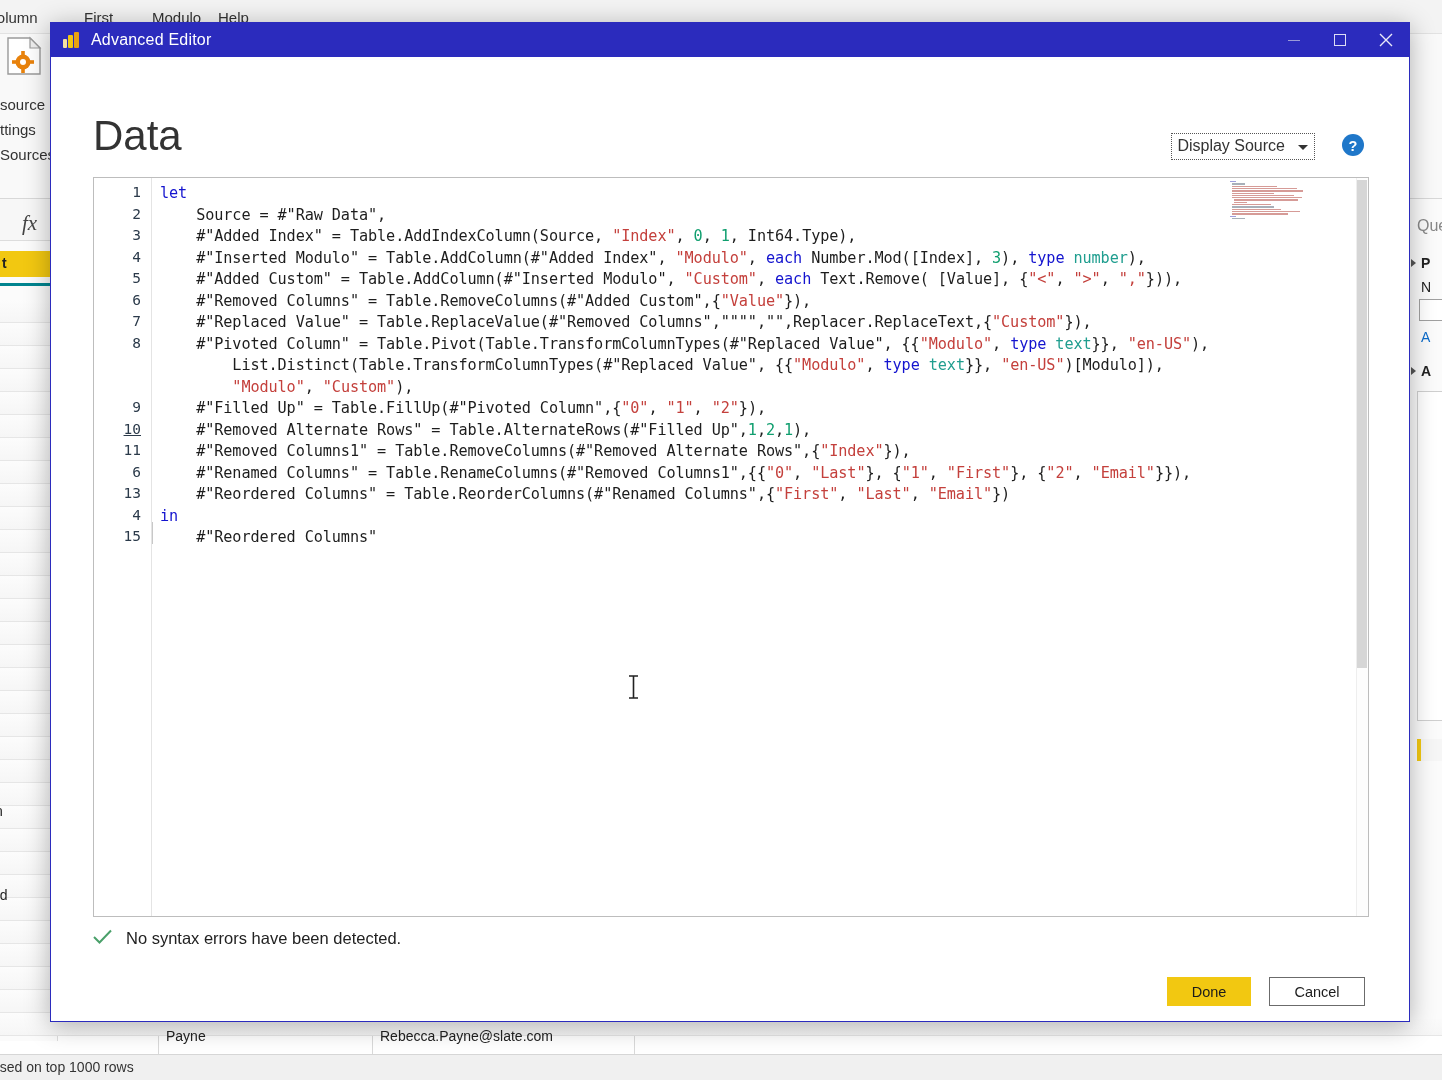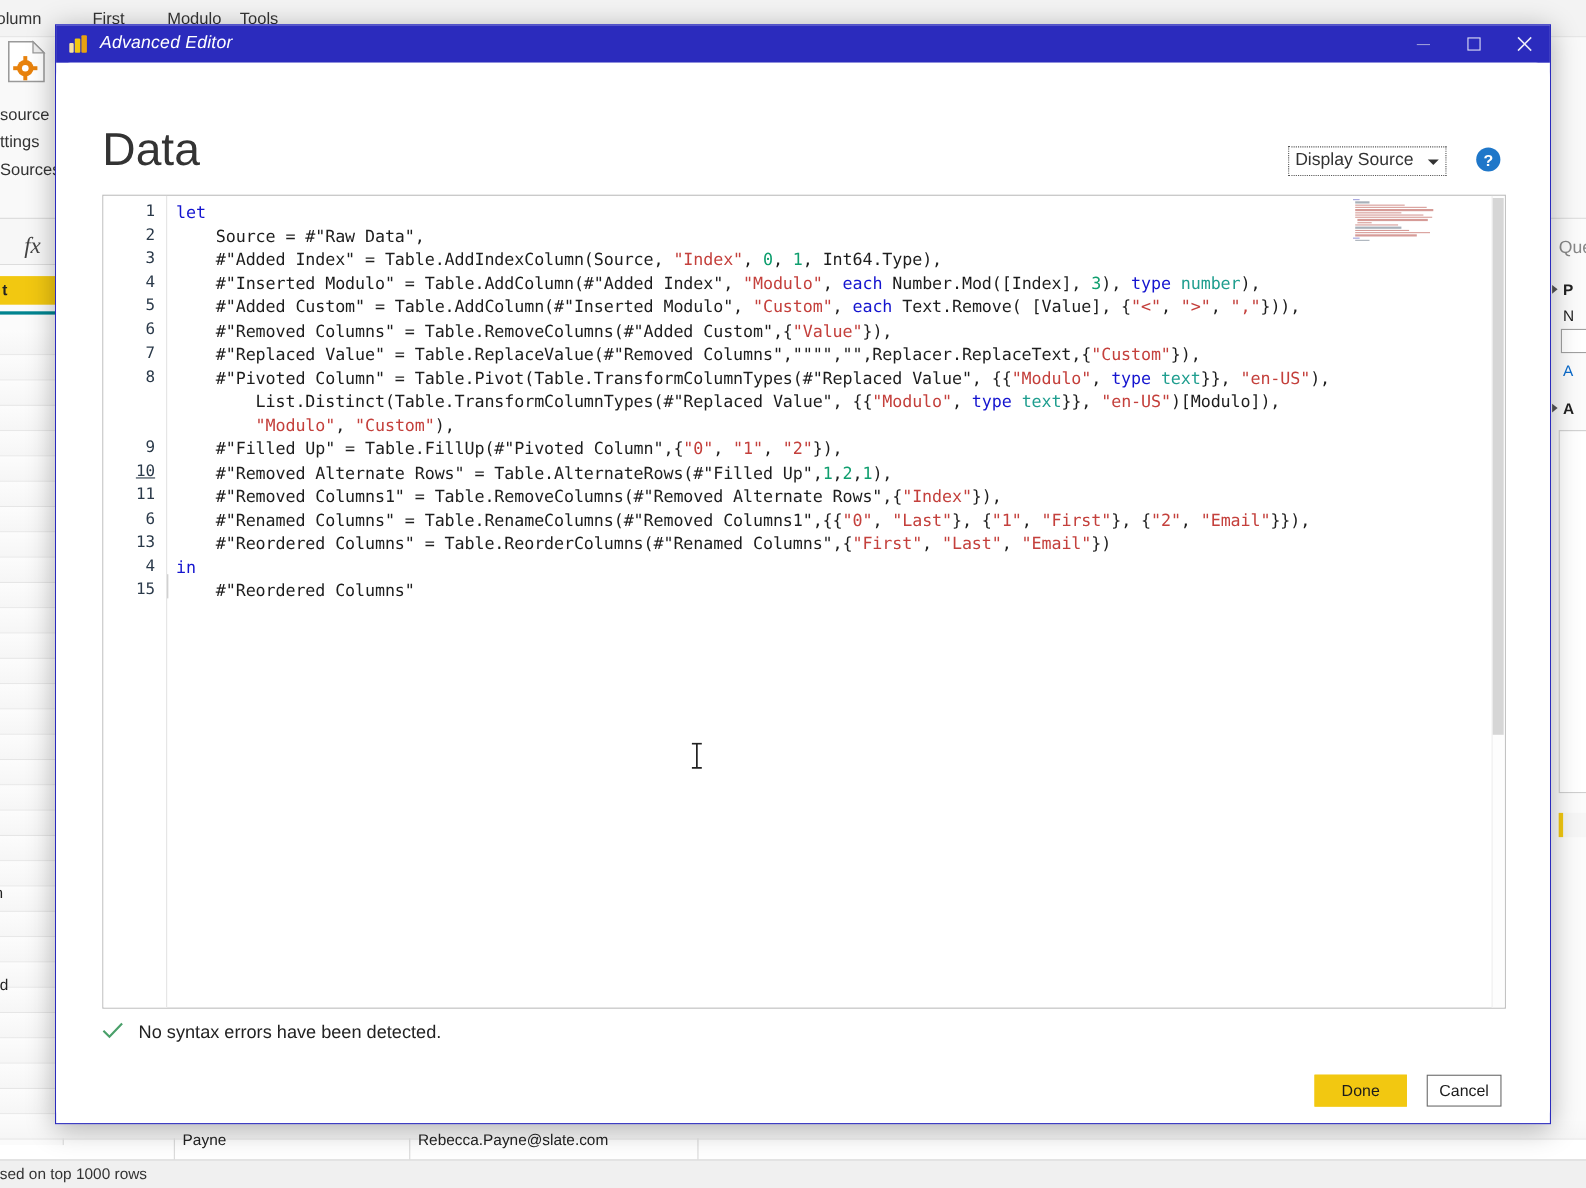"Tools" span { text: Tools -> Help }
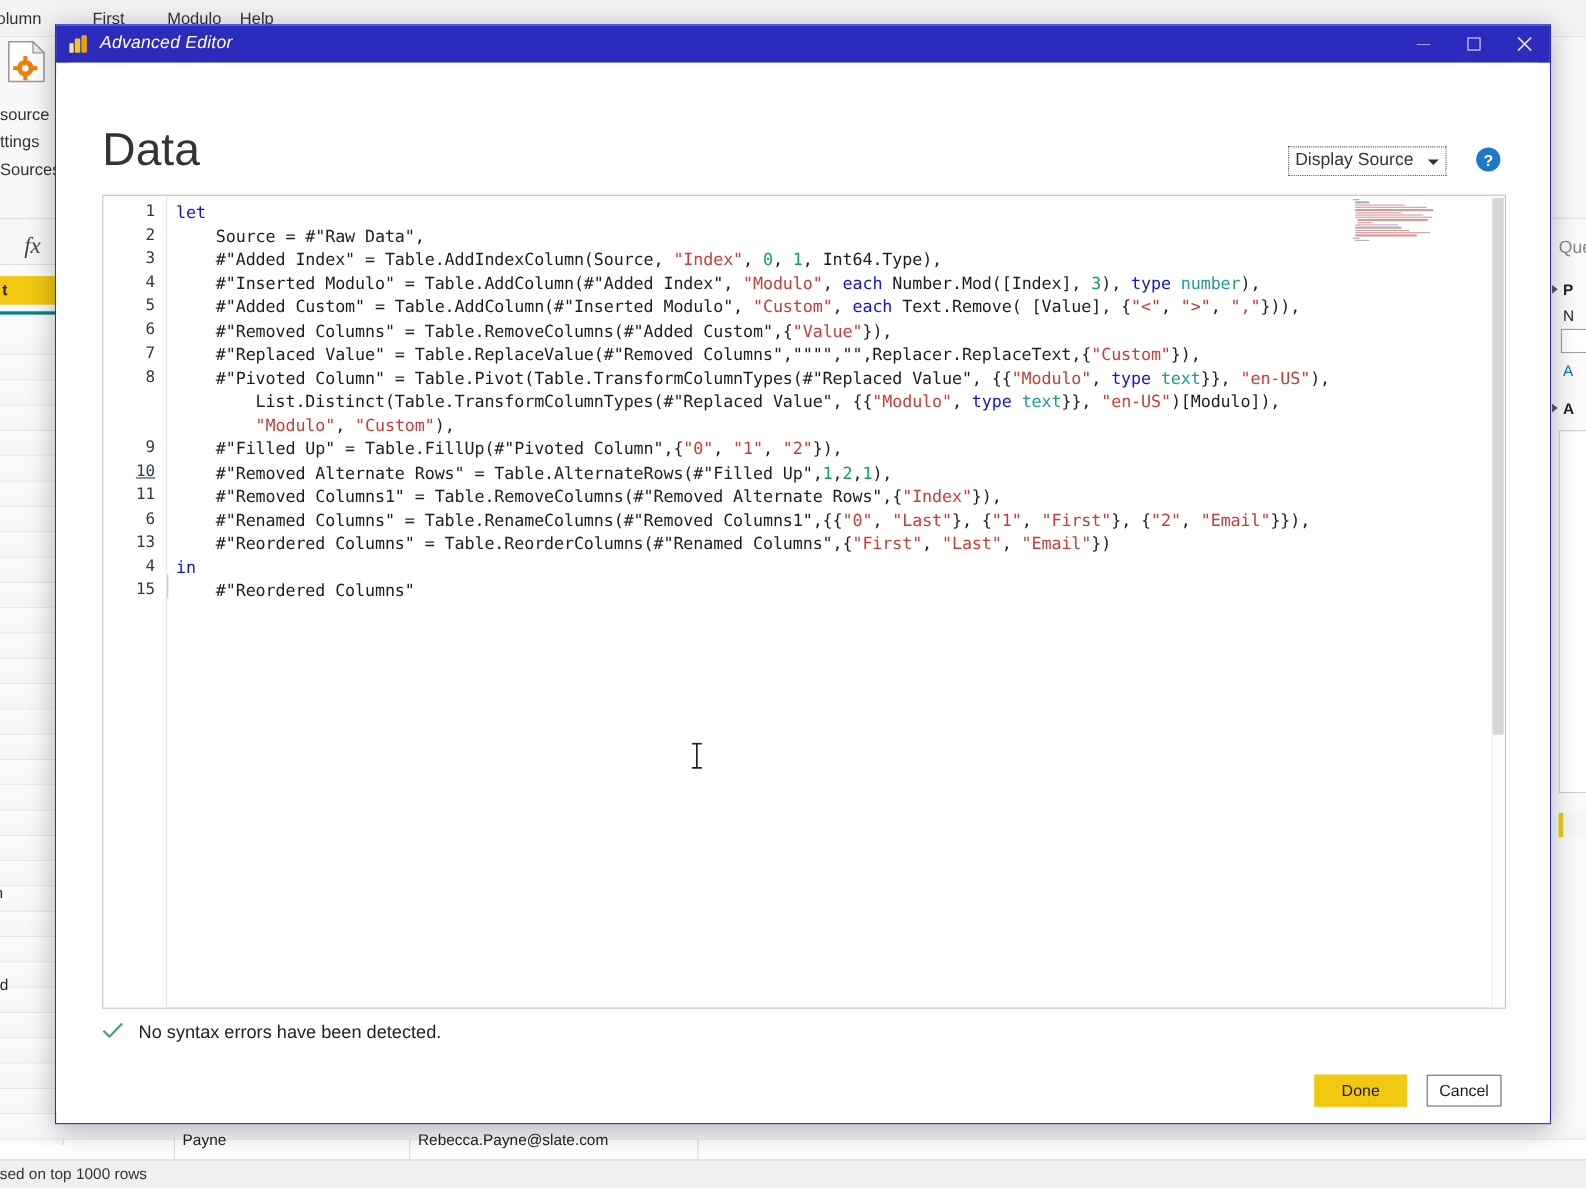"Advanced Editor" .title-text { font-style: italic -> none }
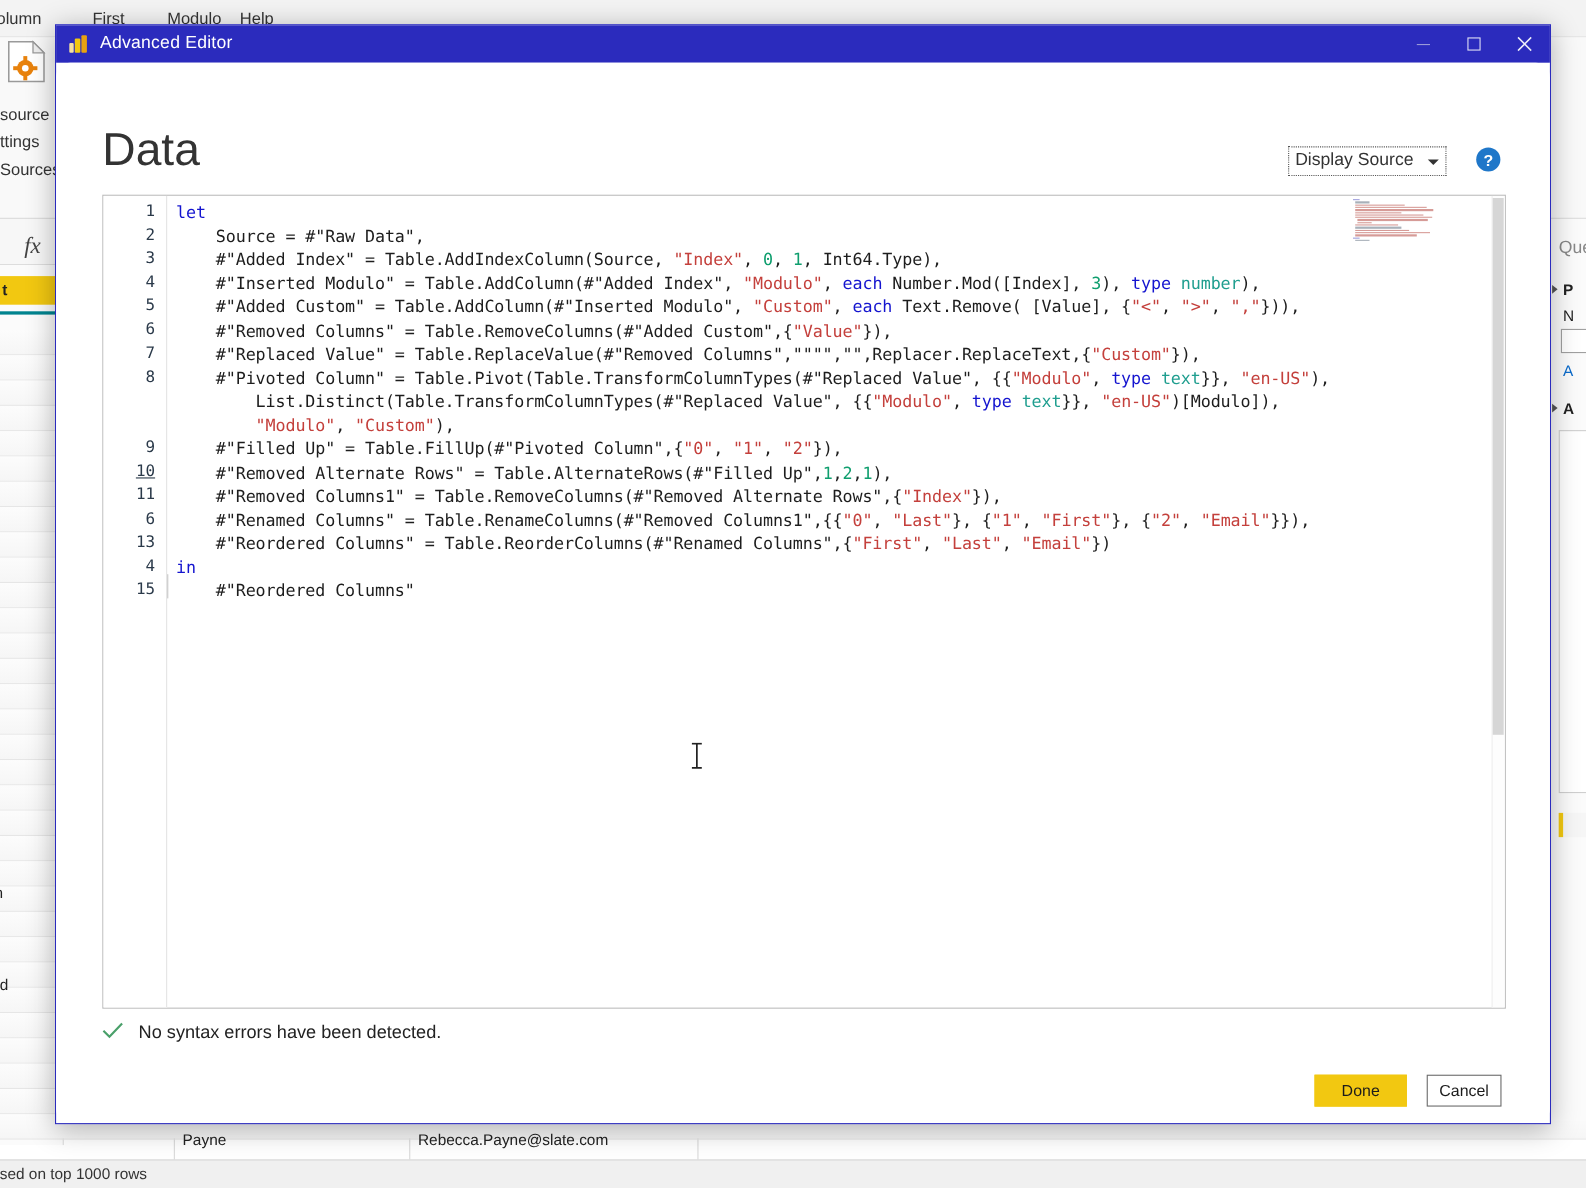"Data" .dlg-body { border-radius: 13px -> none }
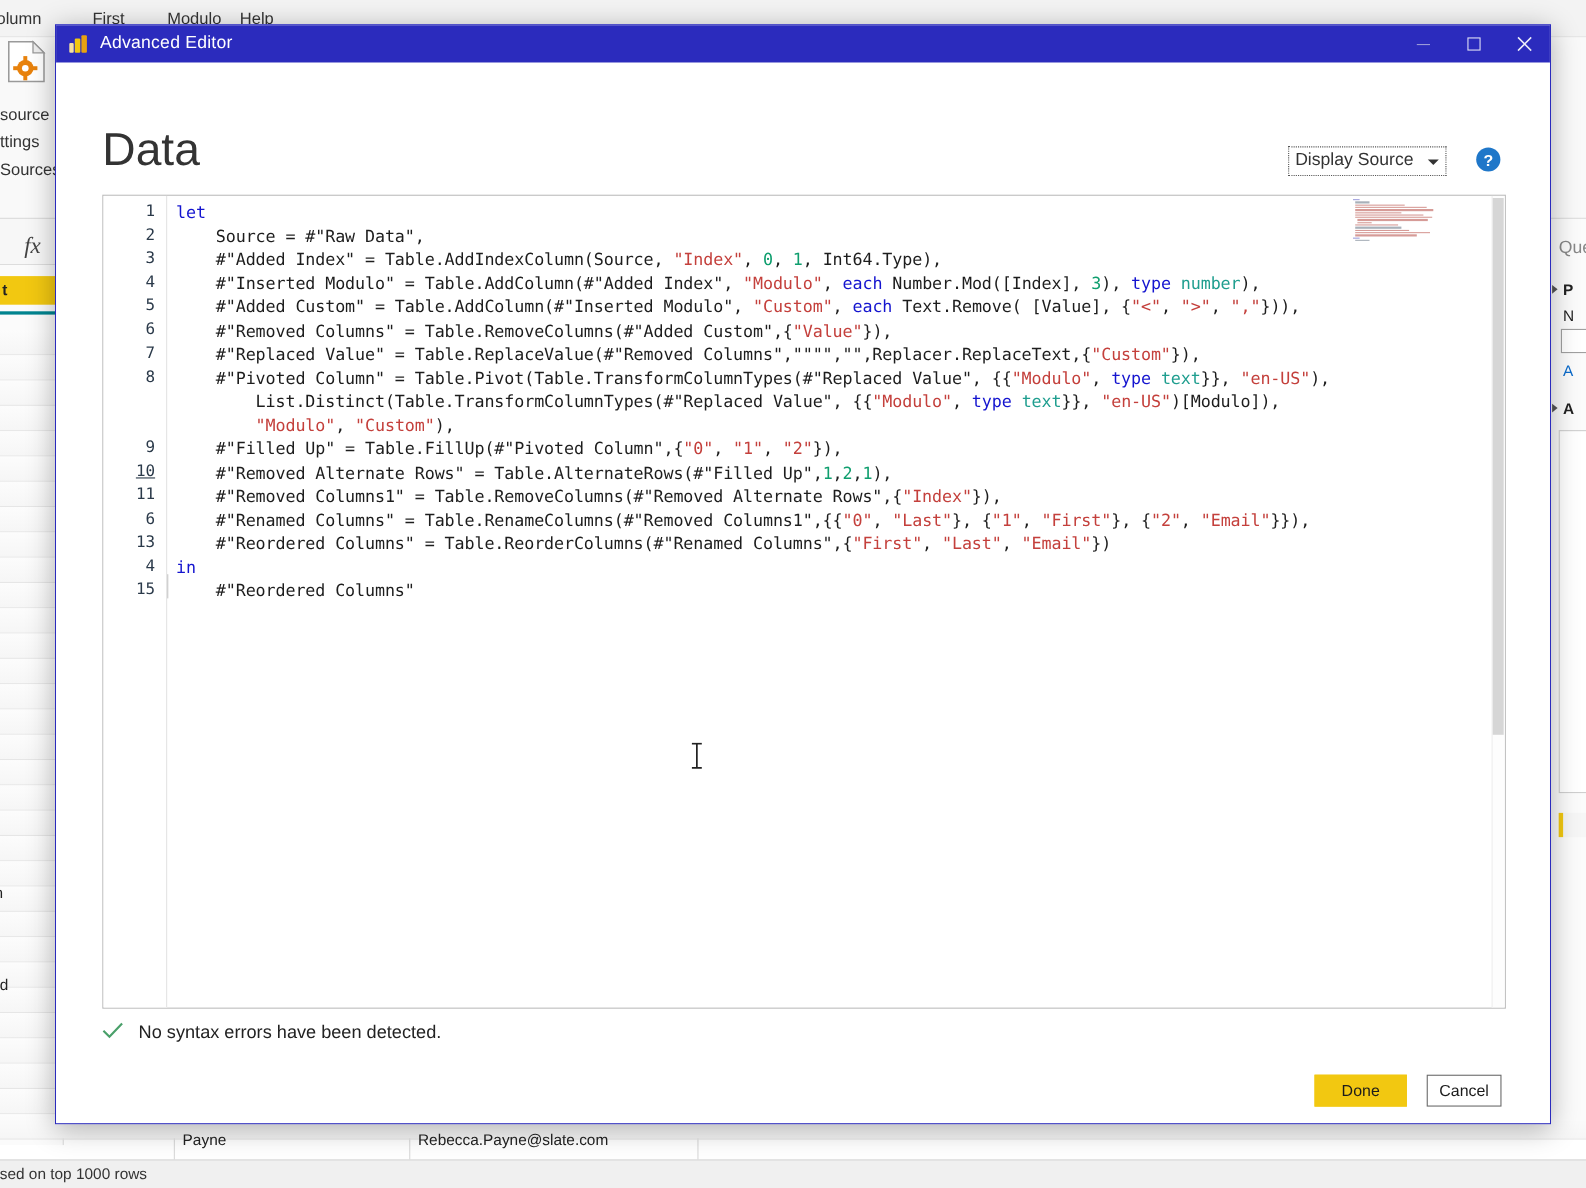"Cancel" .btn { width: 68px -> 96px }
